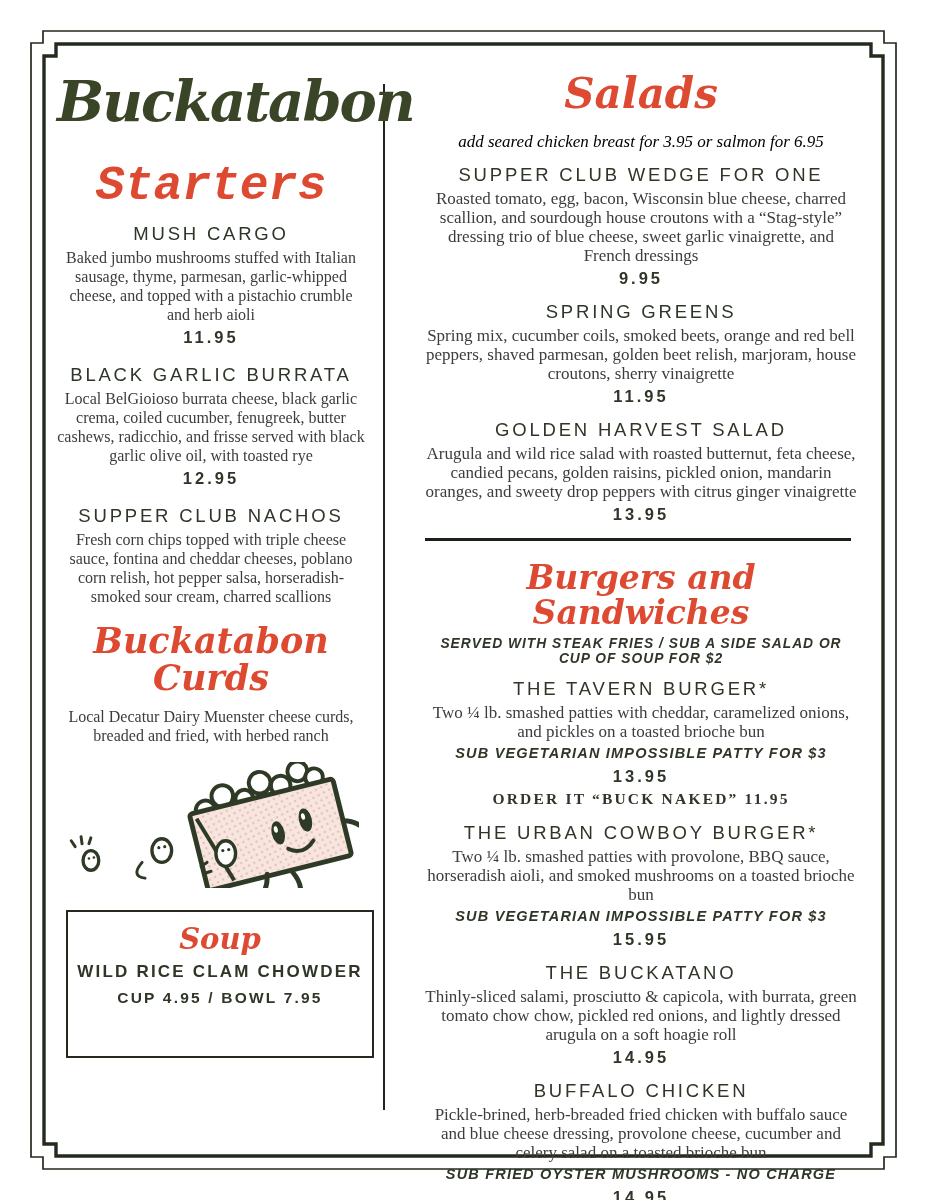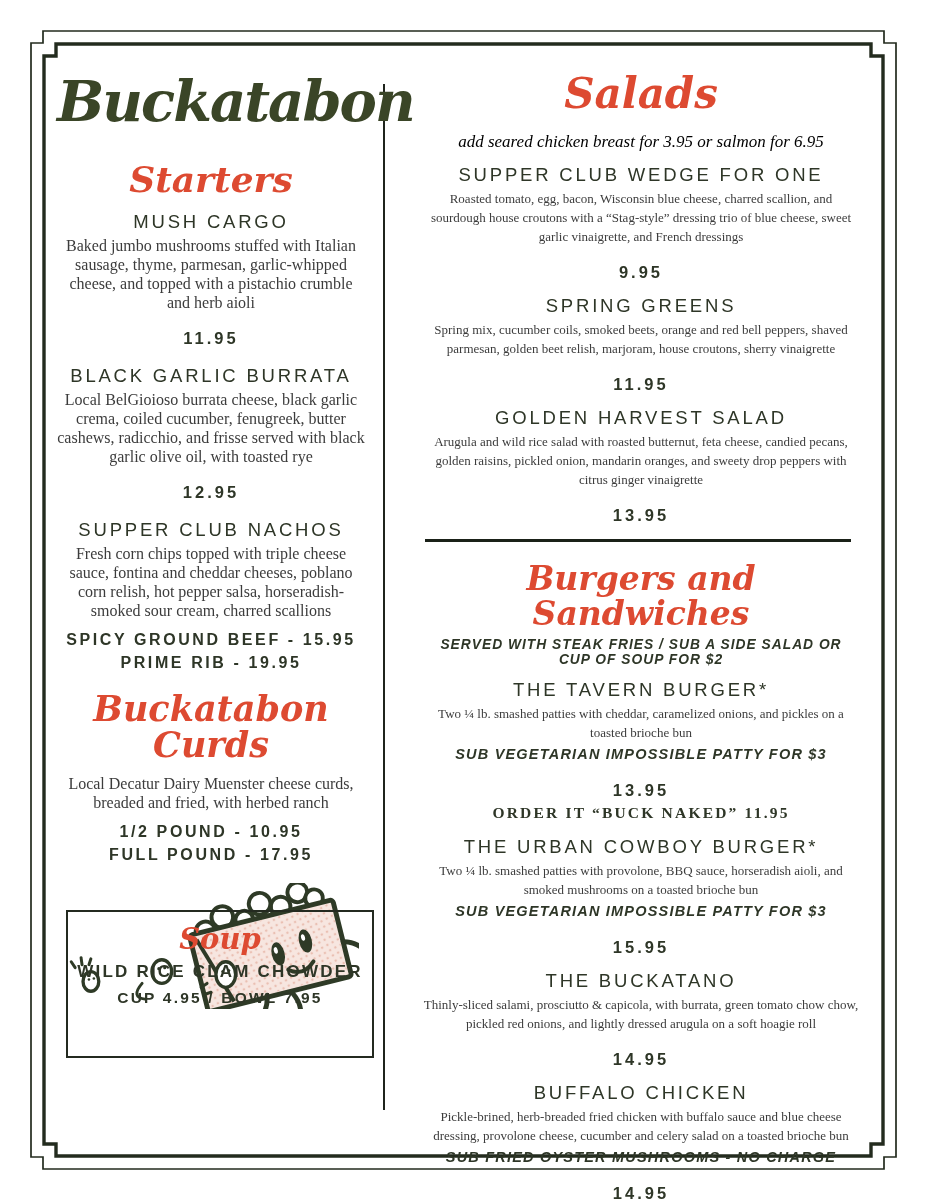"Starters" .title-starters { font-family: none -> Liberation Mono, monospace; font-size: 36px -> 48px }
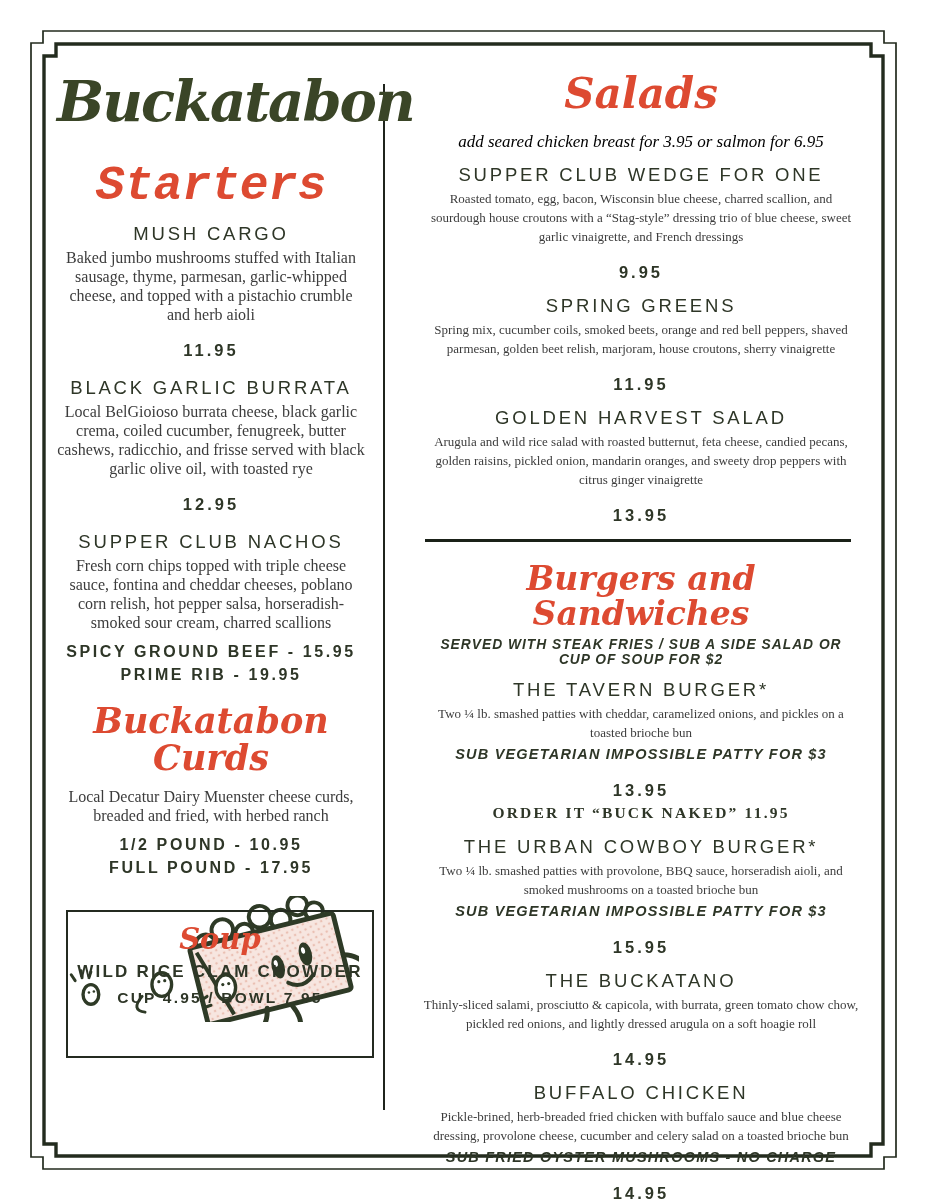"Roasted tomato, egg, bacon, Wisconsin" .desc { font-size: 13px -> 17px }
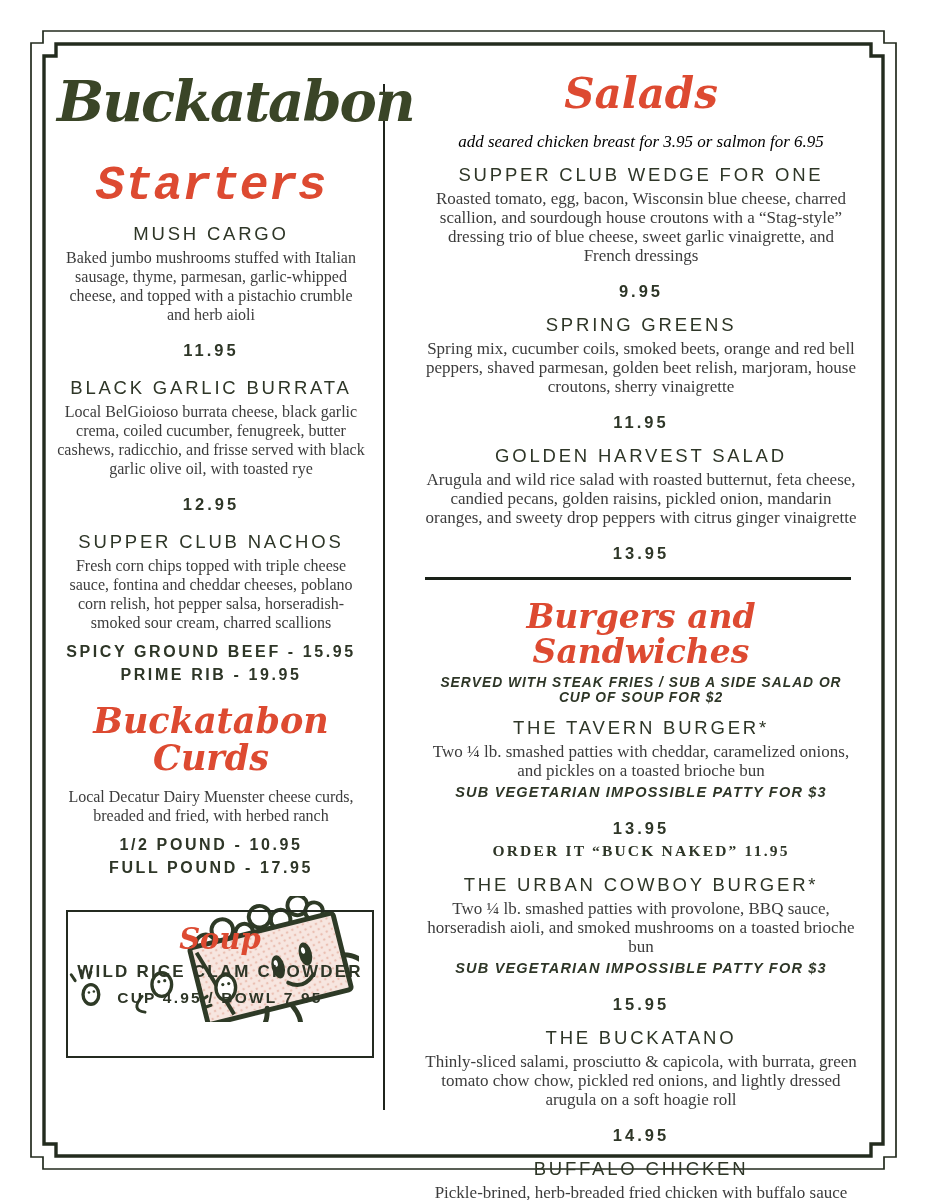"9.95" .price { margin-top: 16px -> 3px }
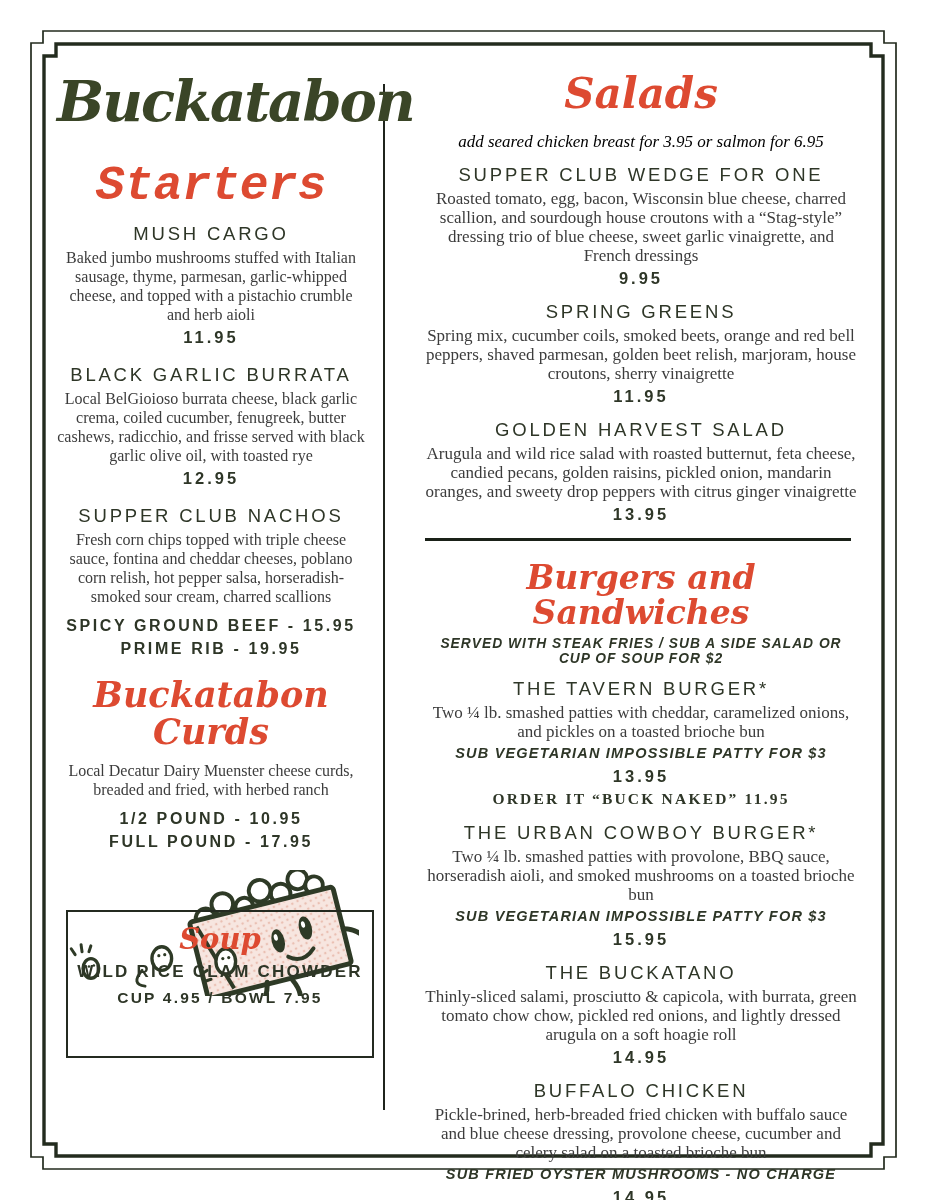"SPICY GROUND BEEF - 15.95" div.options { html: <div> <div>SPICY GROUND BEEF - 15.95</div> <div>PRIME RIB - 19.95</div> </div> -> none }
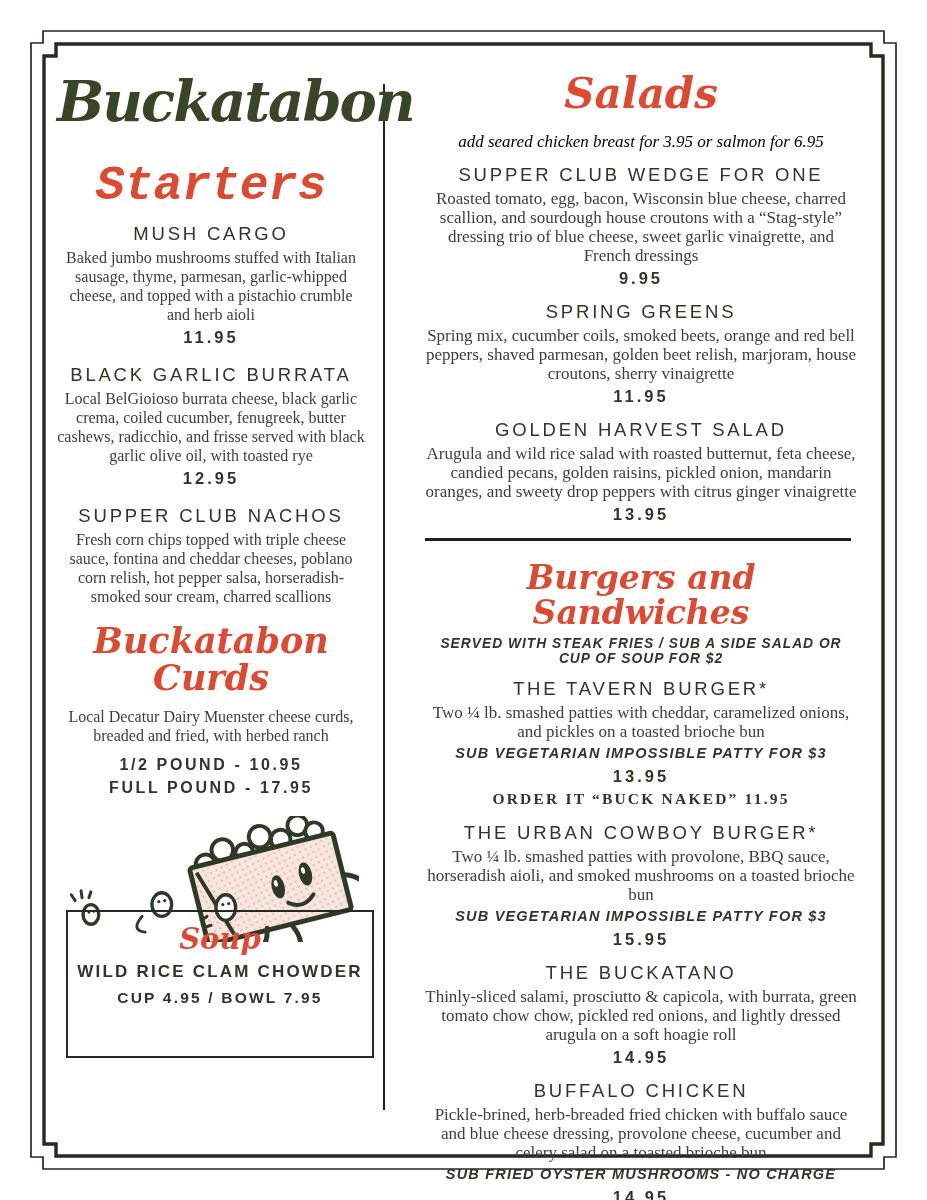"1/2 POUND - 10.95" div.options { html: <div> <div>1/2 POUND - 10.95</div> <div>FULL POUND - 17.95</div> </div> -> none }
